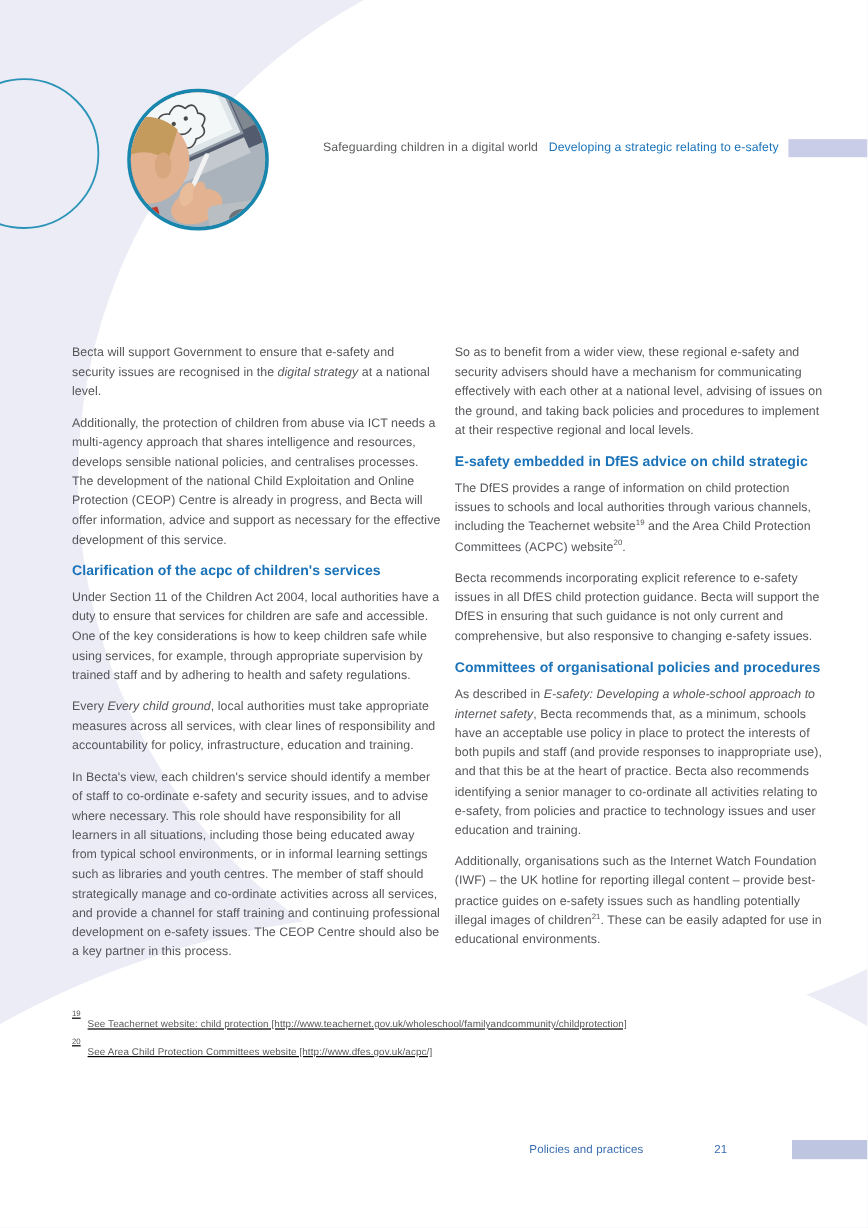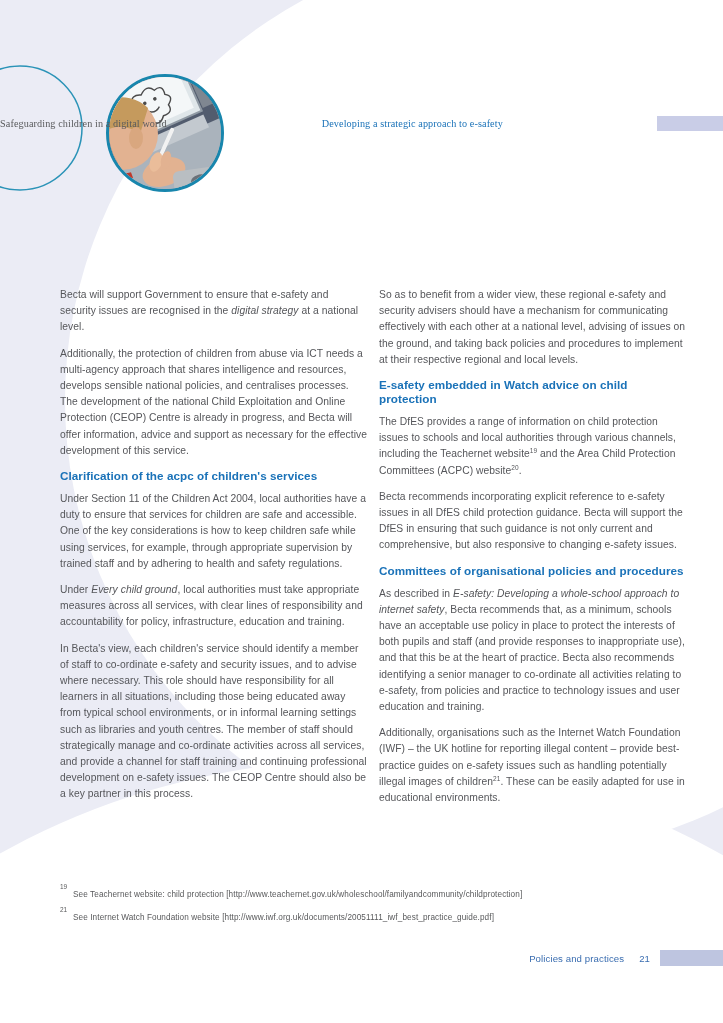"Safeguarding children in a digital" .running-header { font-family: Liberation Serif, serif -> none; justify-content: space-between -> flex-end }
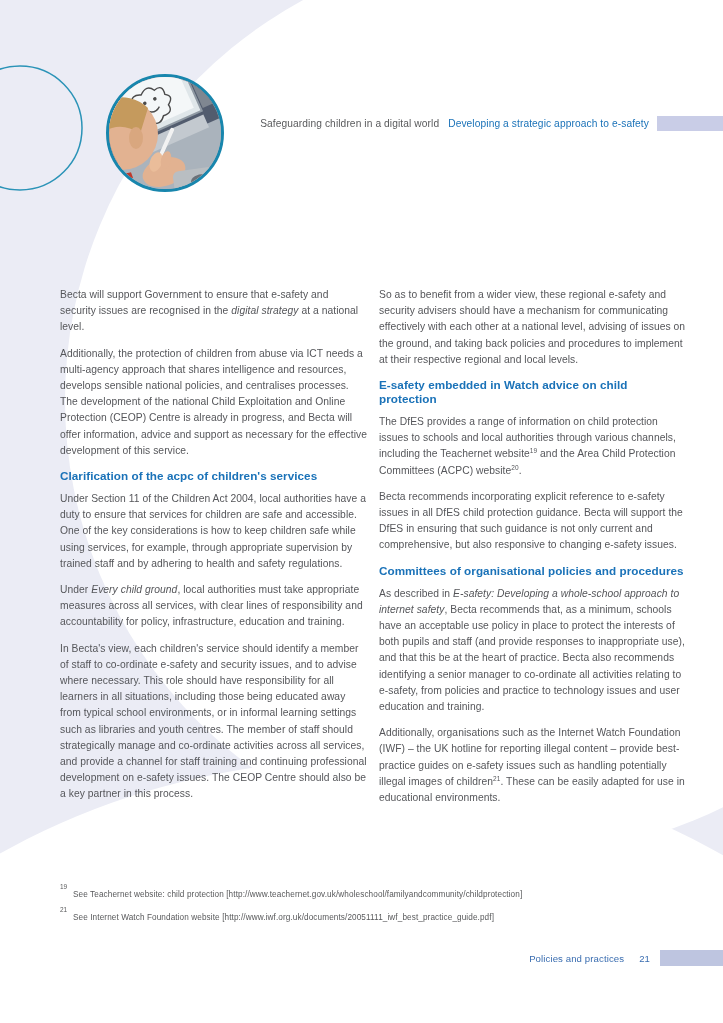"Developing a strategic approach to" span.sec { text: approach -> relating }
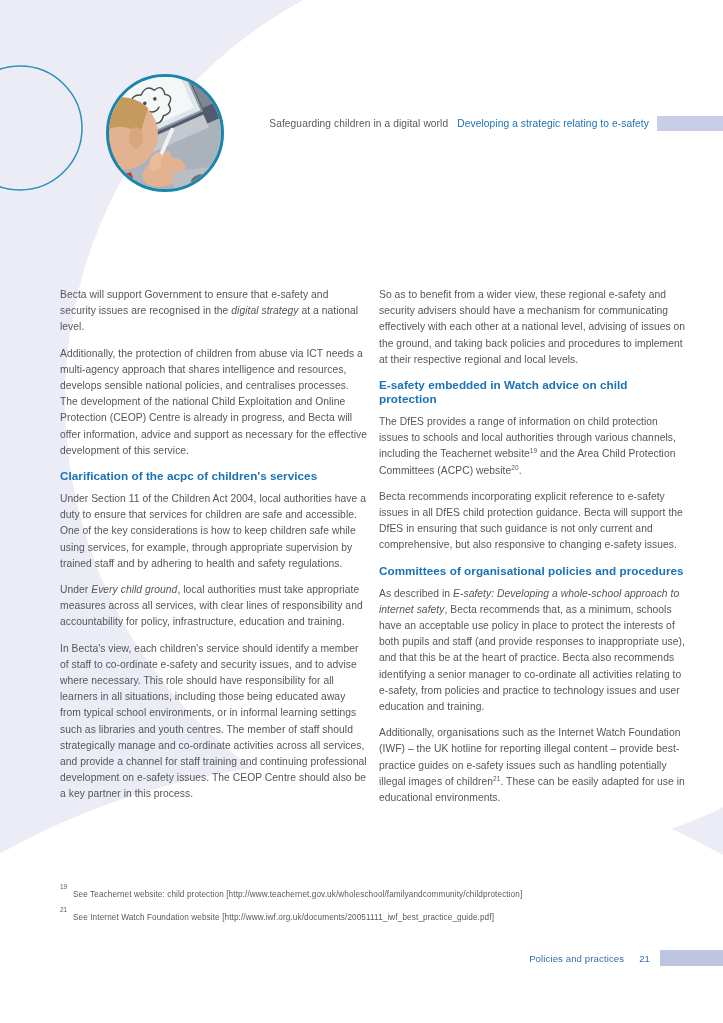"E-safety embedded in Watch advice" span { text: Watch advice on child protection -> DfES advice on child strategic }
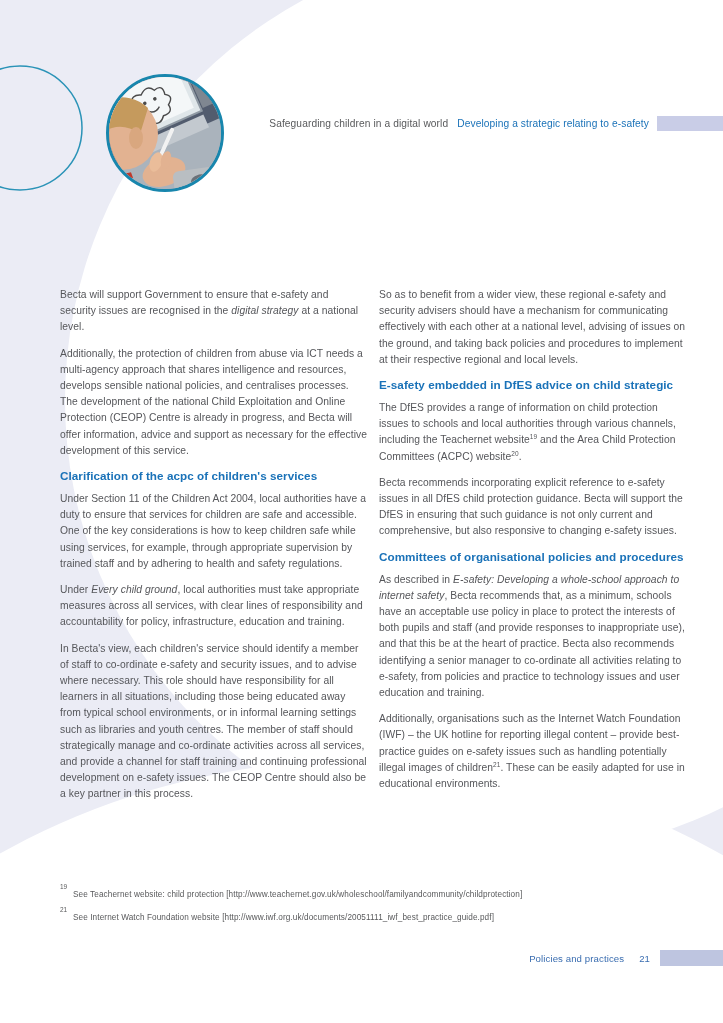"Under" span { text: Under -> Every }
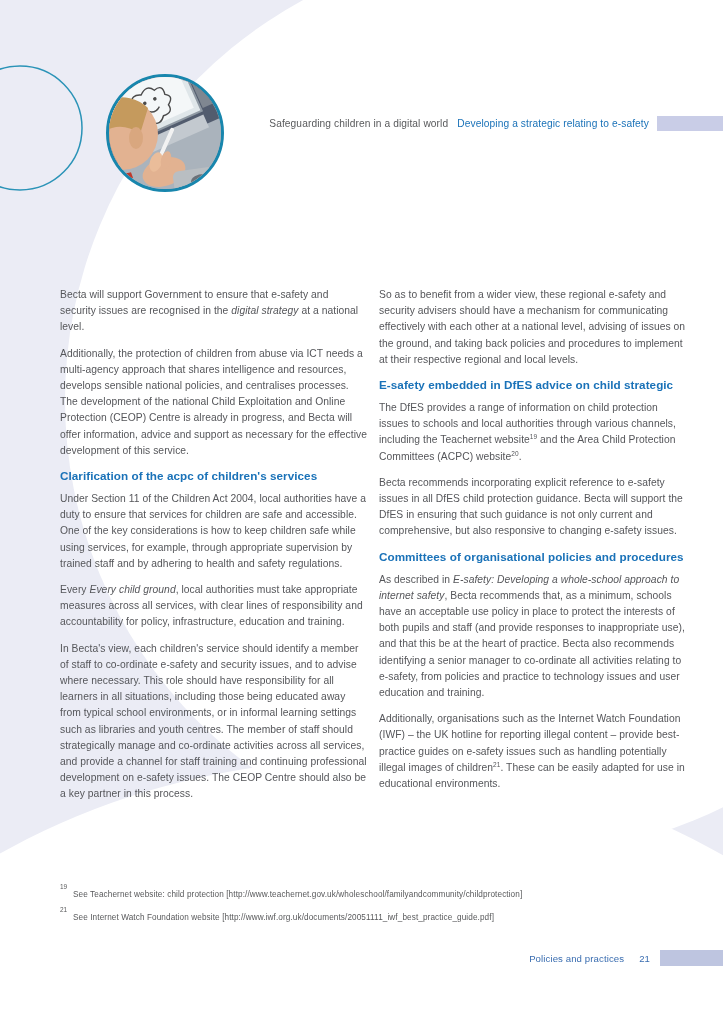"See Teachernet website: child protection" .footnotes { text-decoration: none -> underline; top: 883px -> 842px }
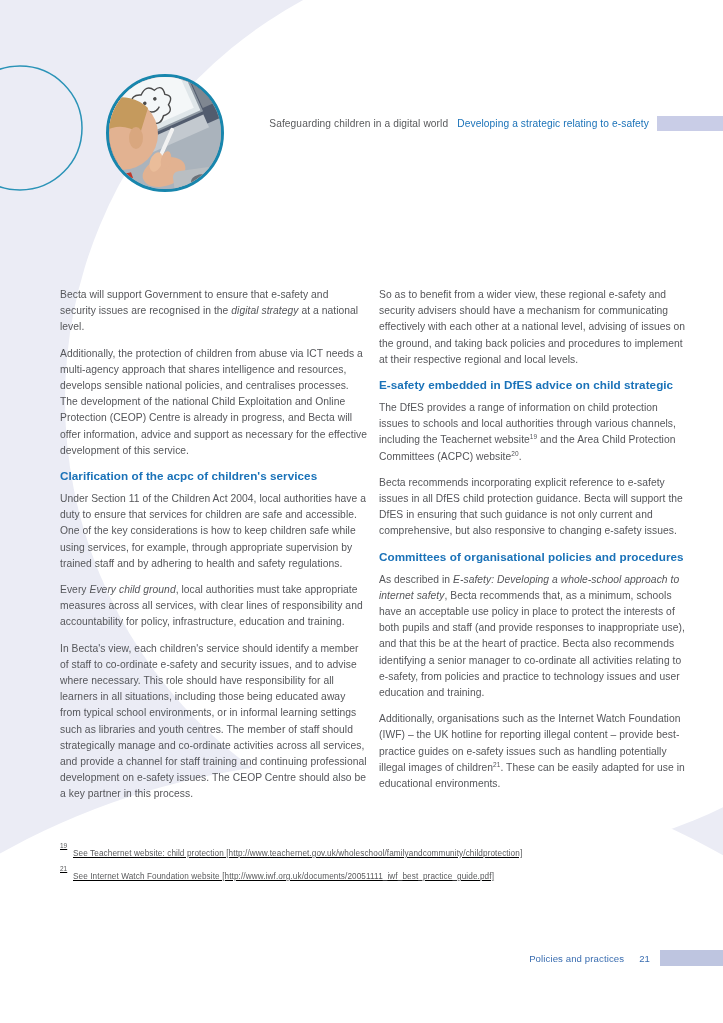"See Area Child Protection Committees" div.footnote { html: none -> <div> <span>20</span> <span>See Area Child Protection Committees website [http://www.dfes.gov.uk/acpc/]</span> </div> }
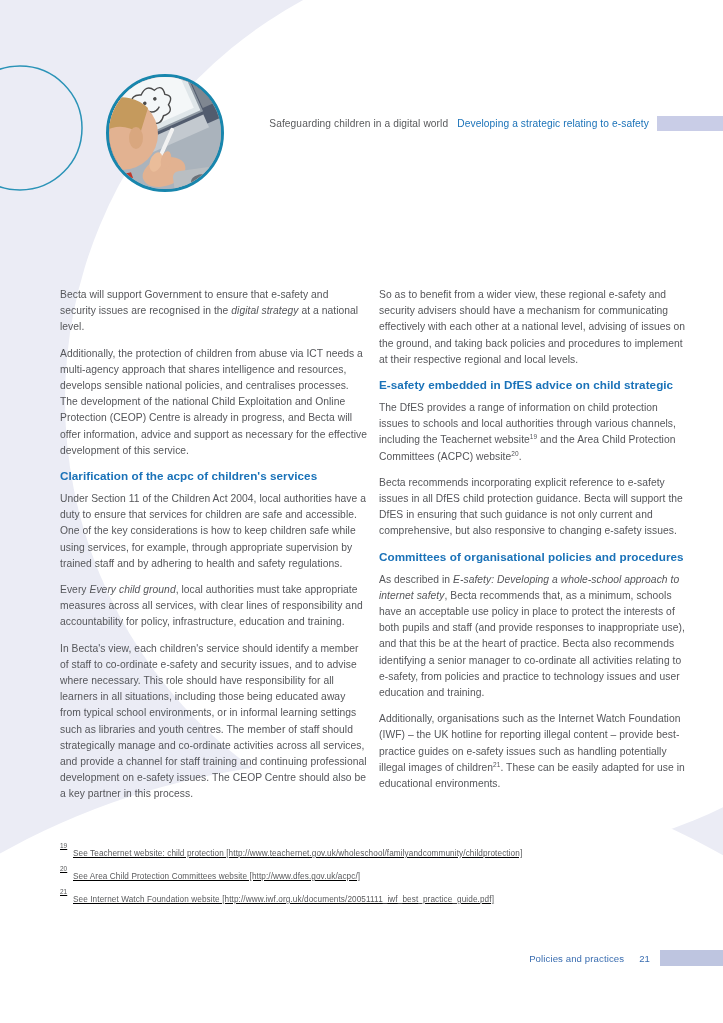"See Internet Watch Foundation website" div.footnote { html: <div> <span>21</span> <span>See Internet Watch Foundation website [http://www.iwf.org.uk/documents/20051111_iwf_best_practice_guide.pdf]</span> </div> -> none }
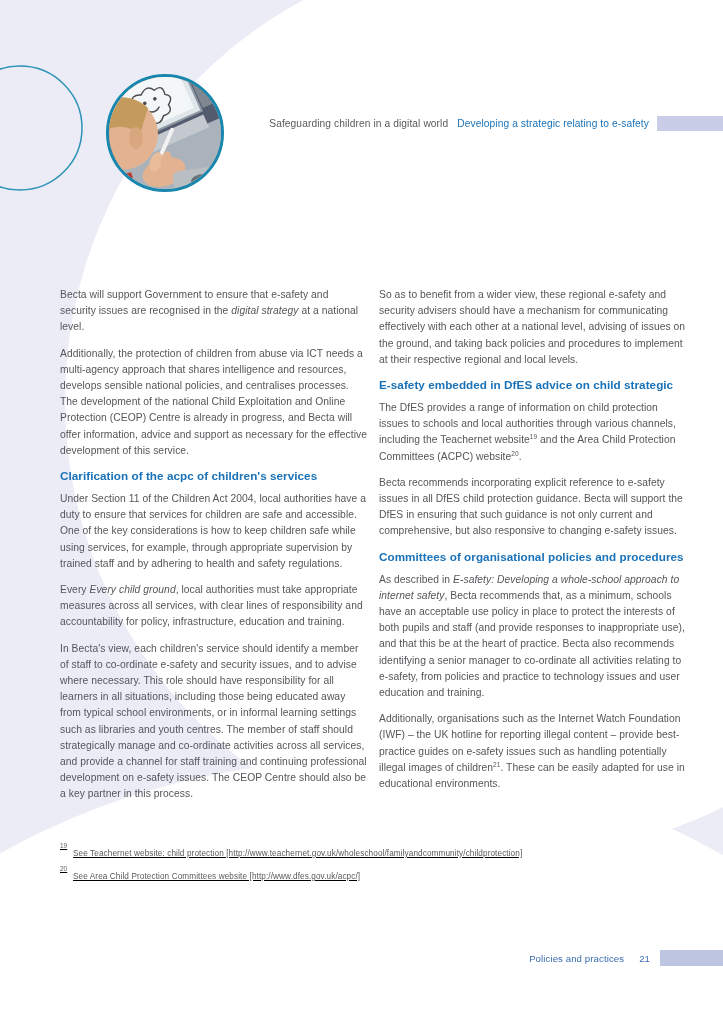"Policies and practices" .pagefooter { gap: none -> 44px }
